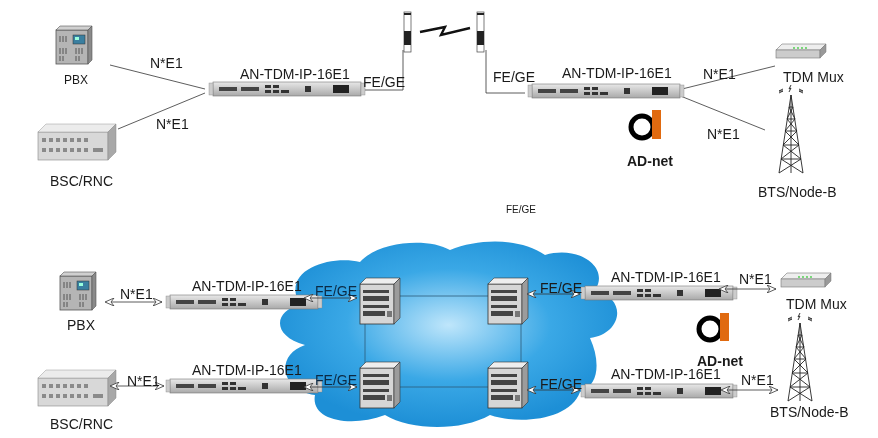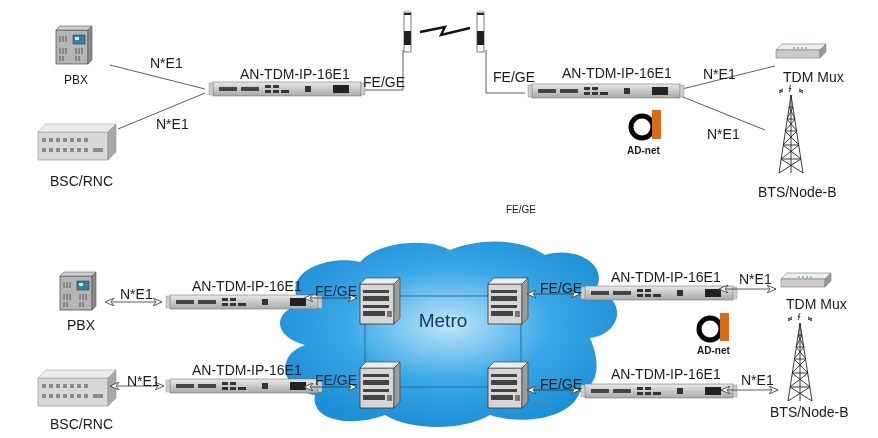"AD-net" .lbl.logo { font-size: 10px -> 14px; margin-top: none -> 8px }
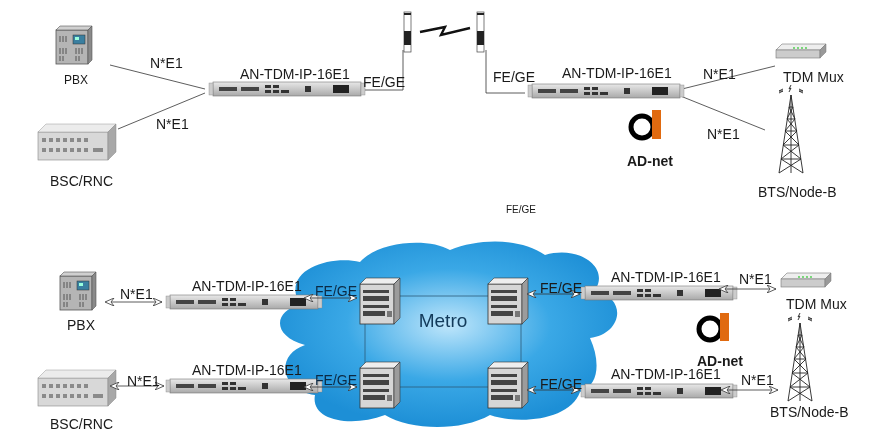"Metro" div { html: <div>Metro</div> -> none }
